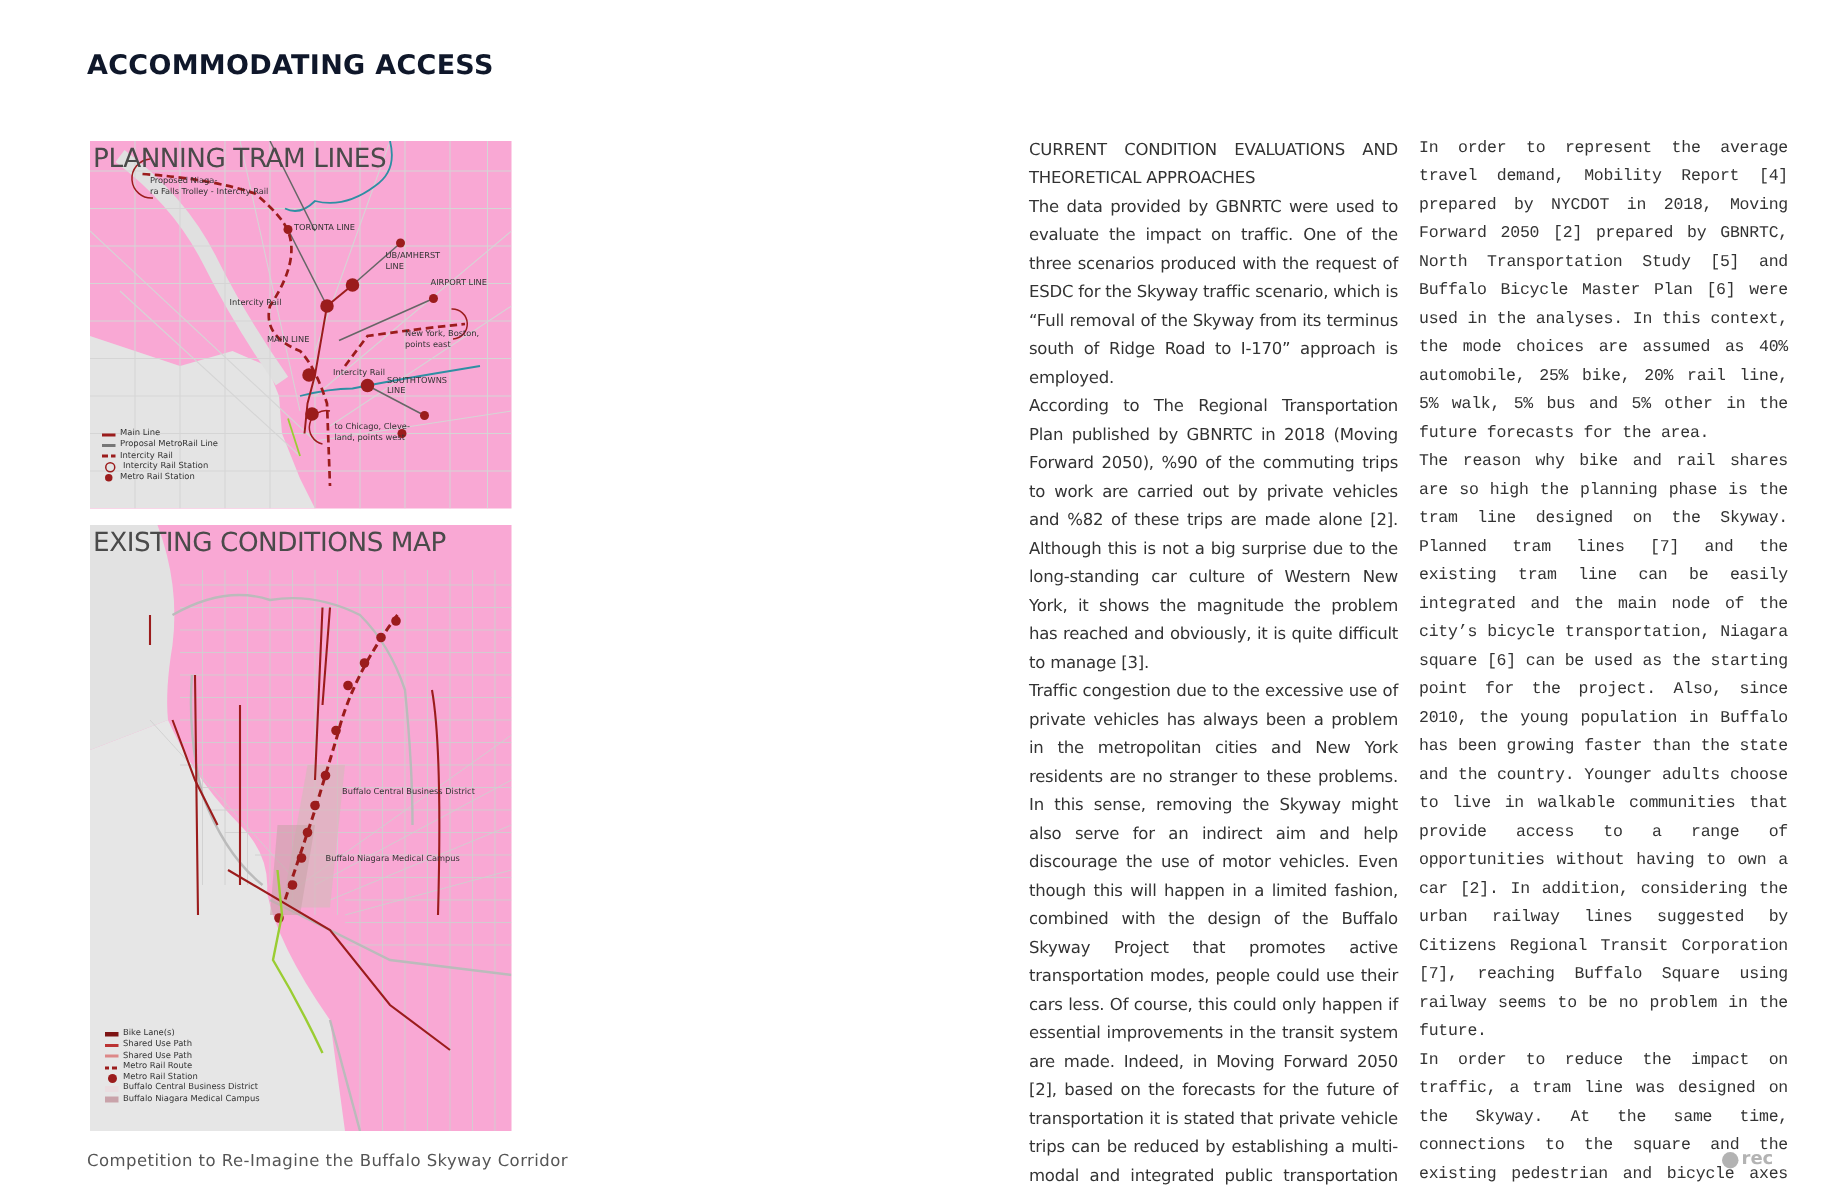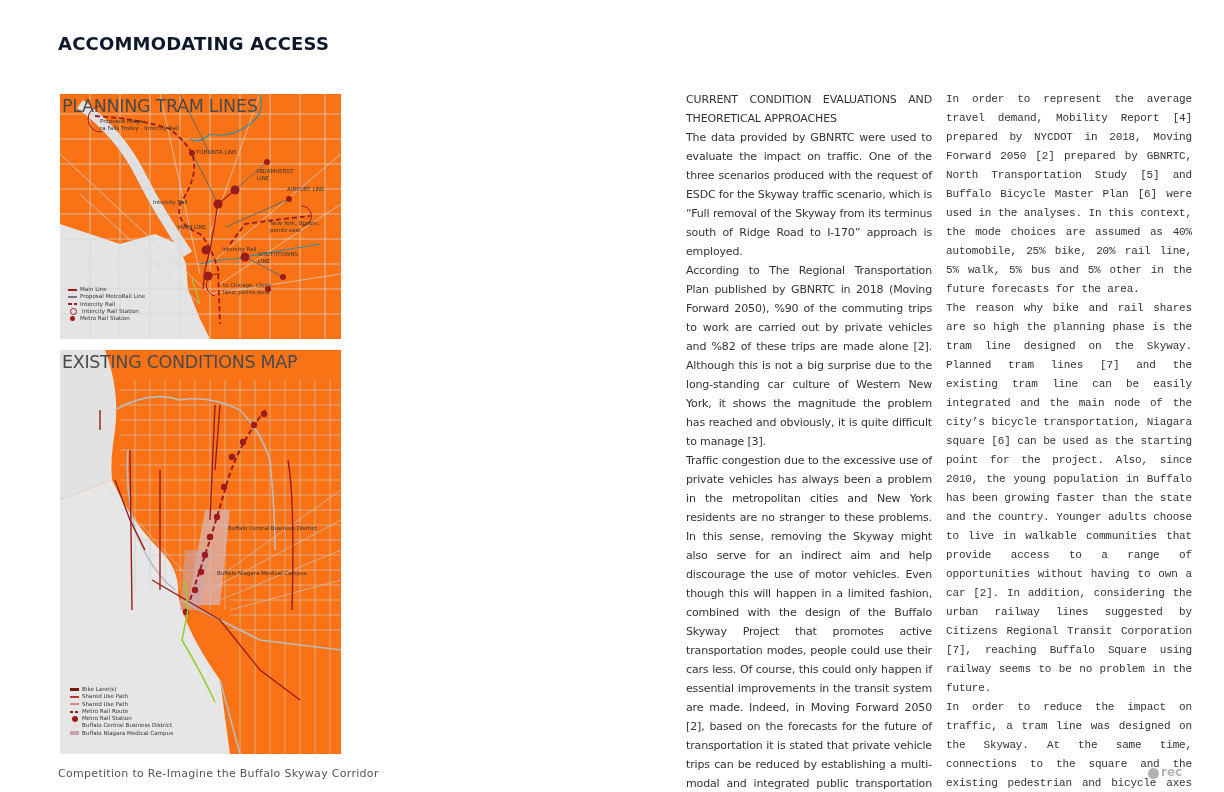"PLANNING TRAM LINES" .map { background: #f97316 -> #f9a8d4 }
